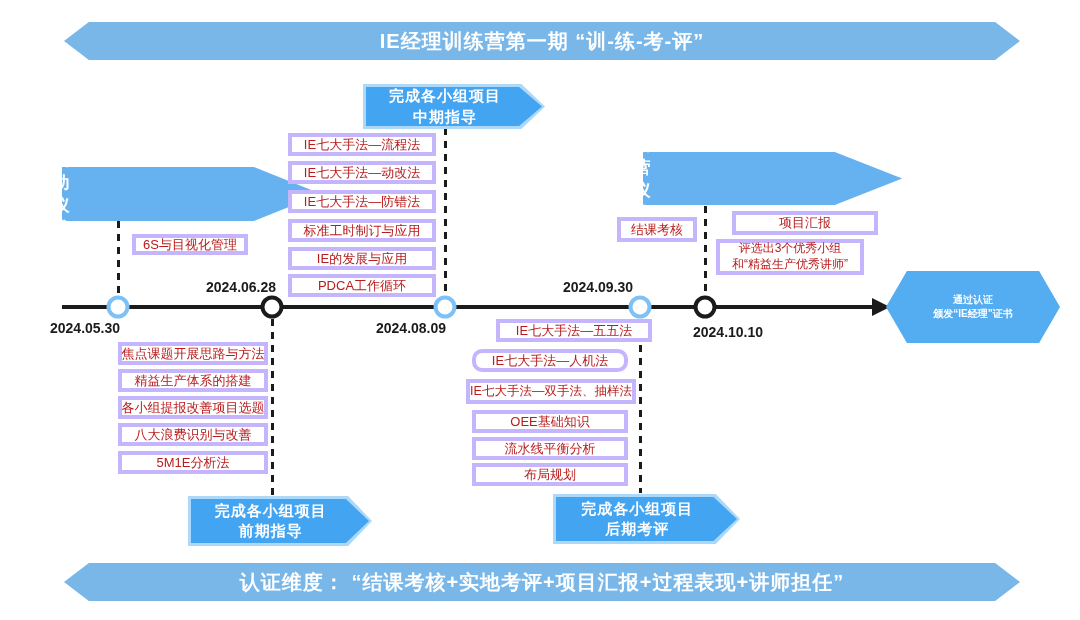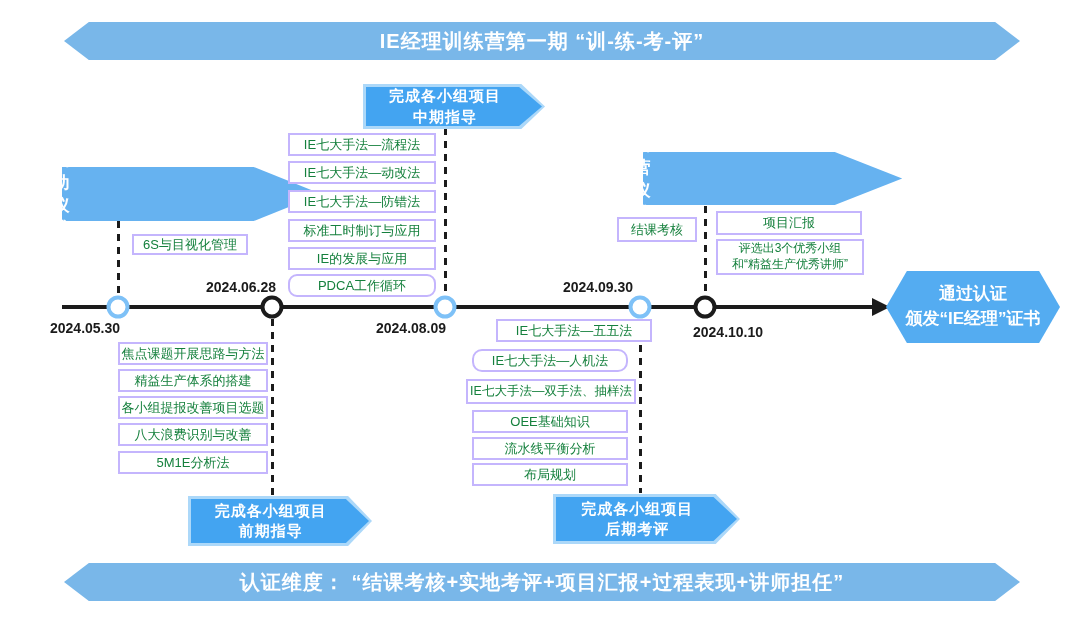"IE七大手法—流程法" .tbox { border: 2px solid #c4b5fd -> 4px solid #c4b5fd; color: #15803d -> #b91c1c }
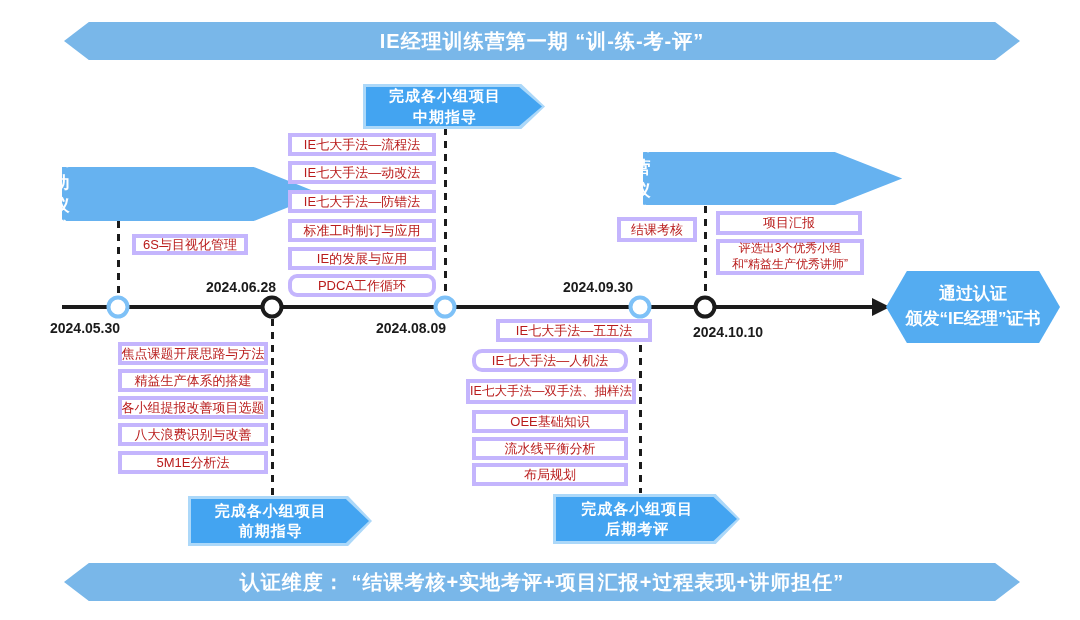"项目汇报" div.tbox { left: 716px -> 732px }
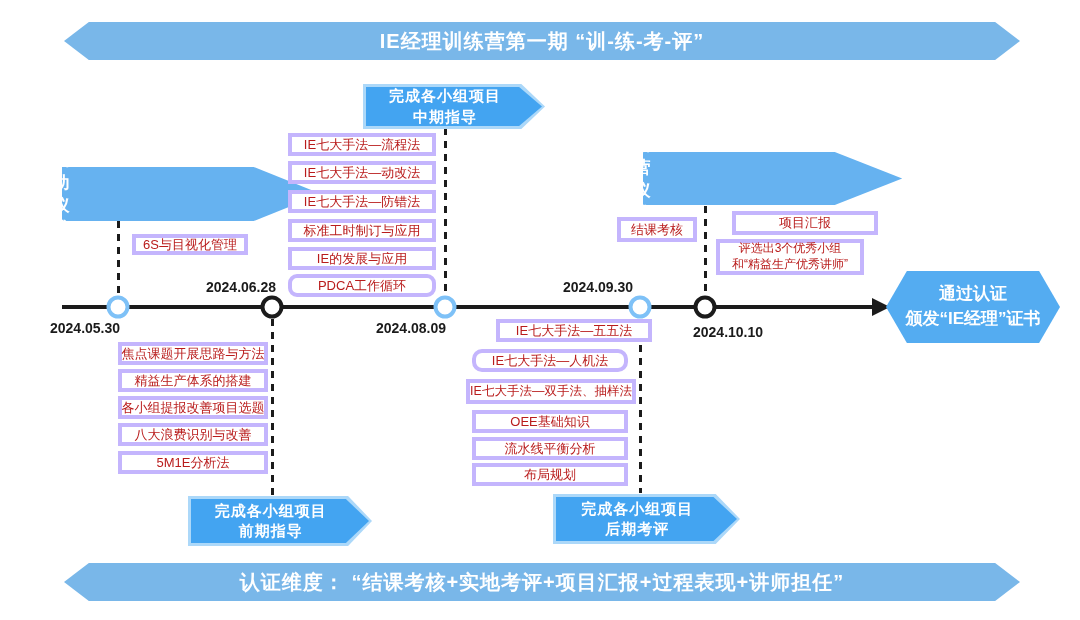"PDCA工作循环" div.tbox { border-radius: 9px -> none }
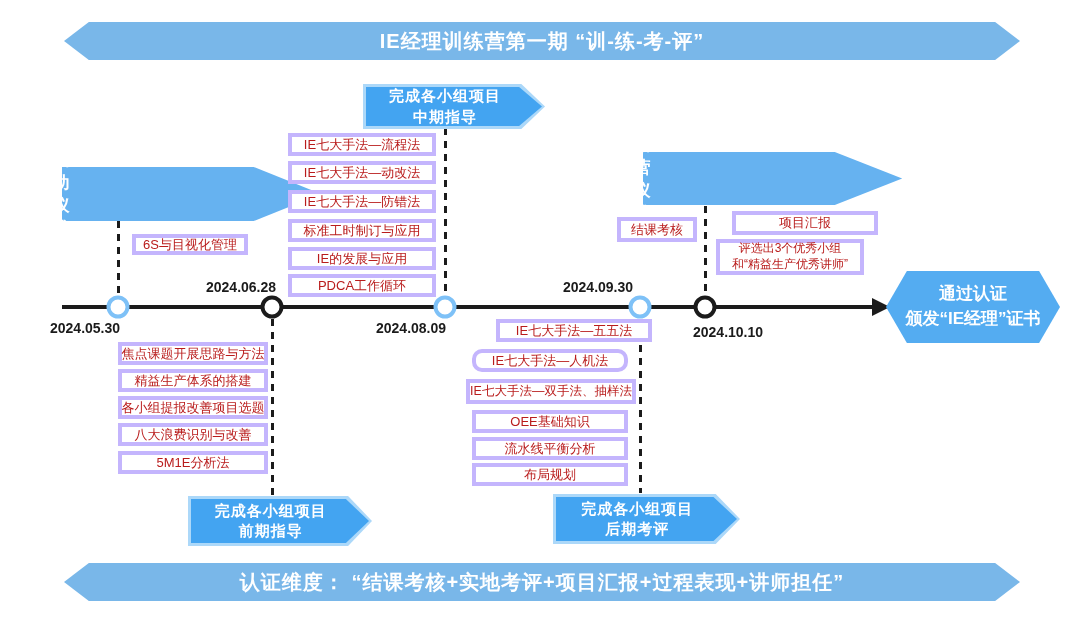"通过认证" .cert-hex { font-size: 17px -> 10px }
